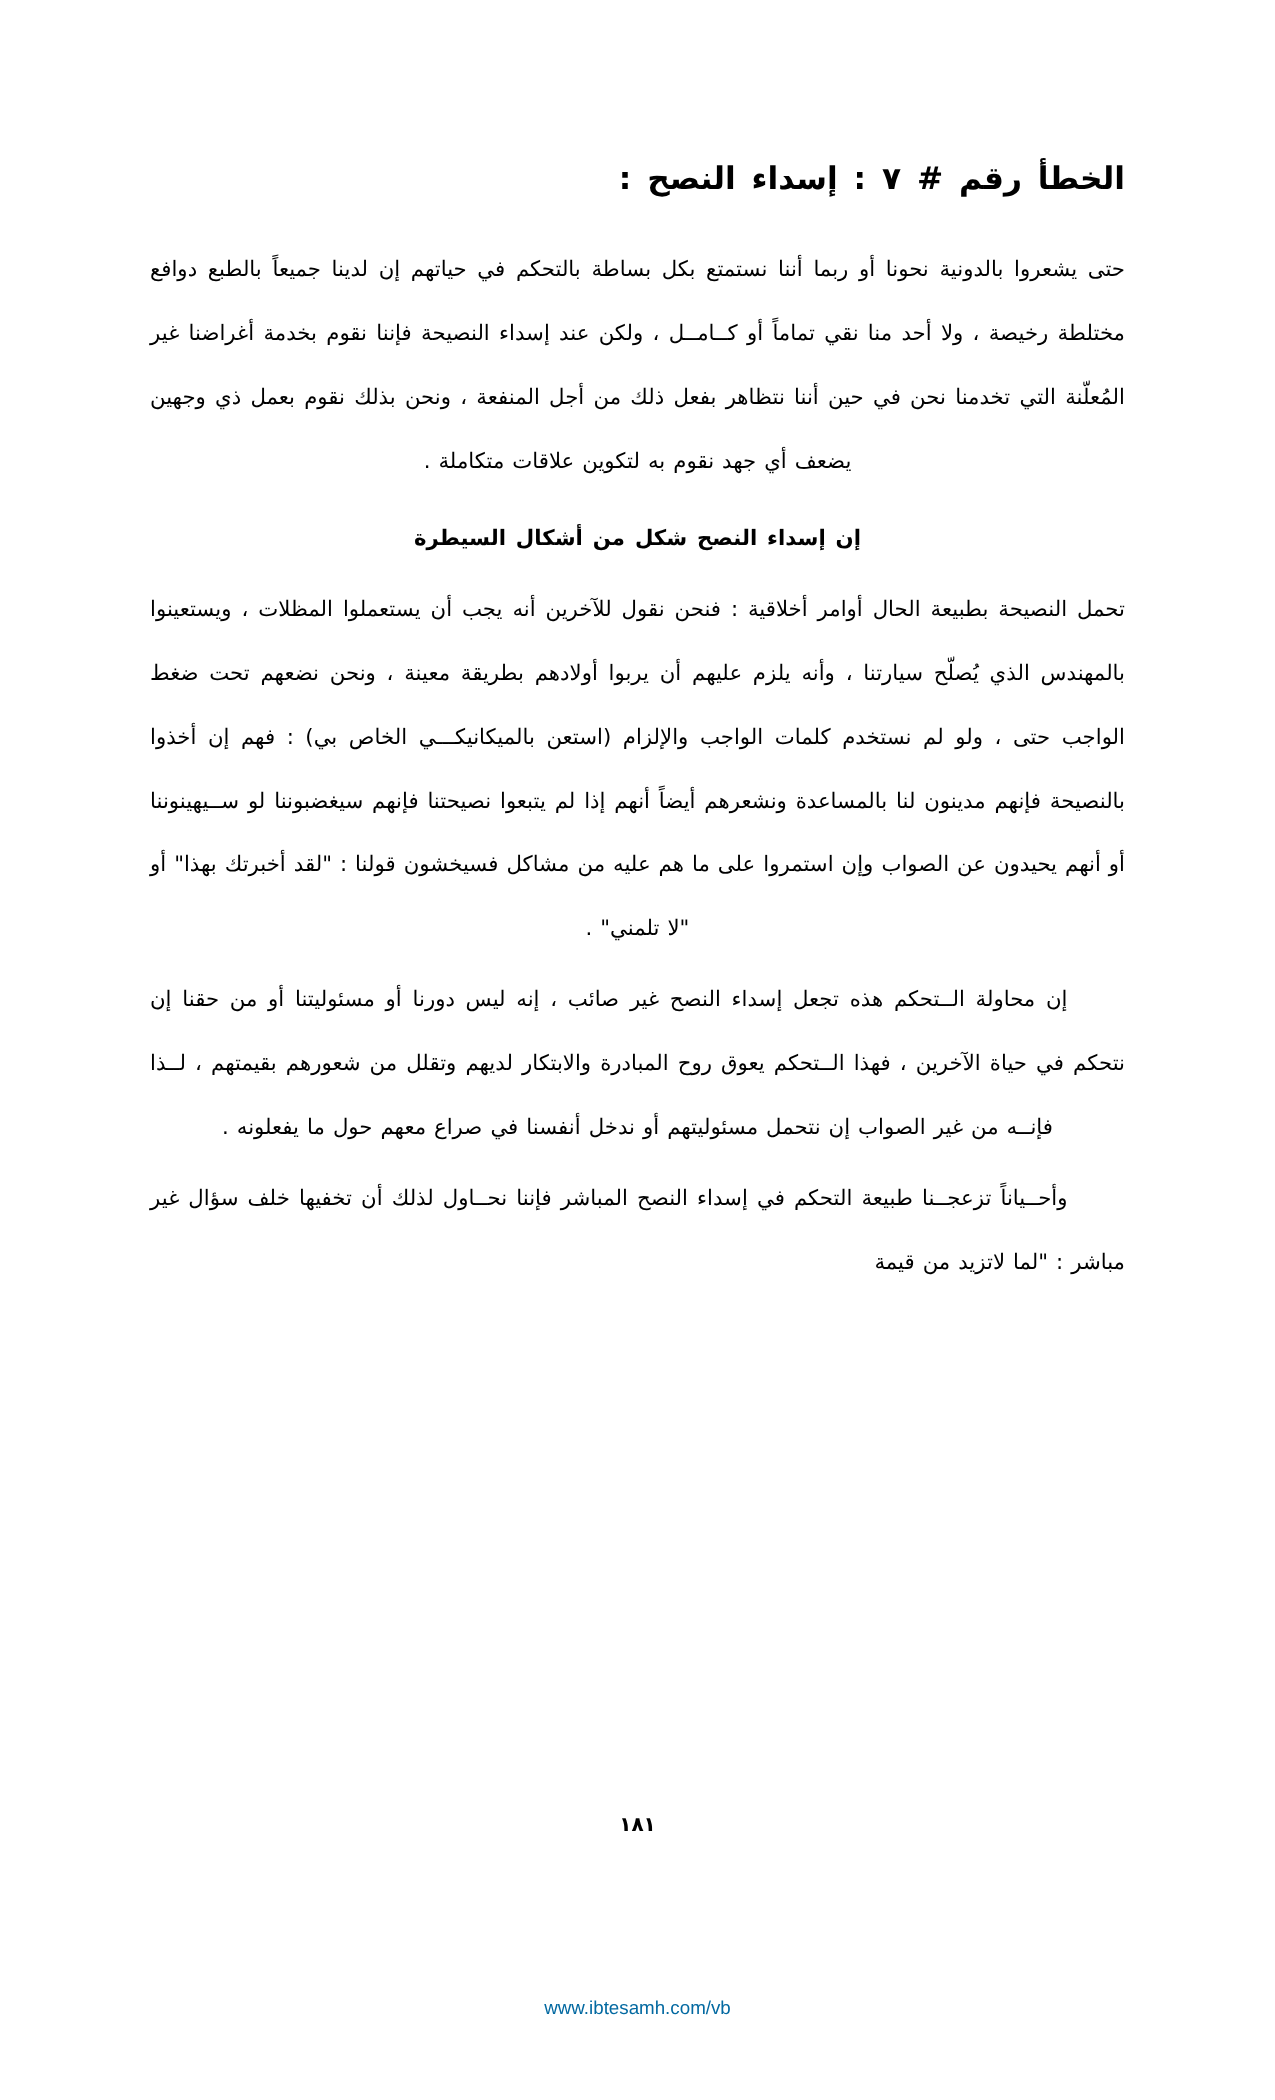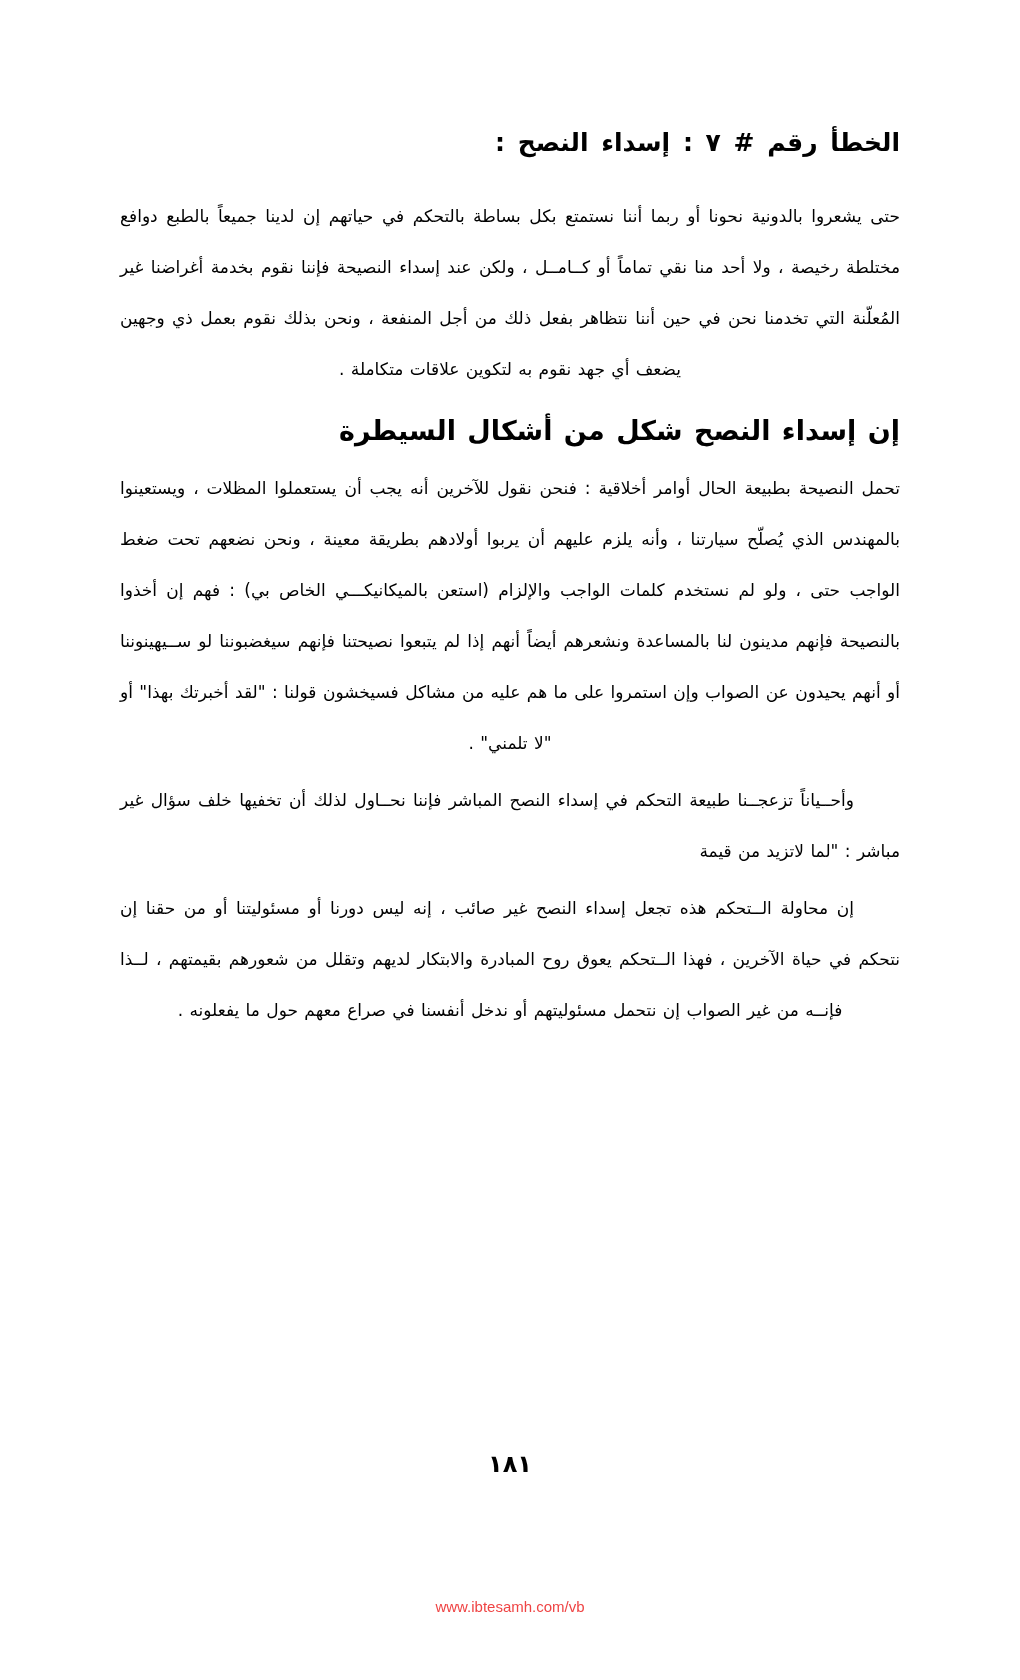"إن إسداء النصح شكل من" p.subhead { font-size: 27px -> 17px; text-align: right -> center }
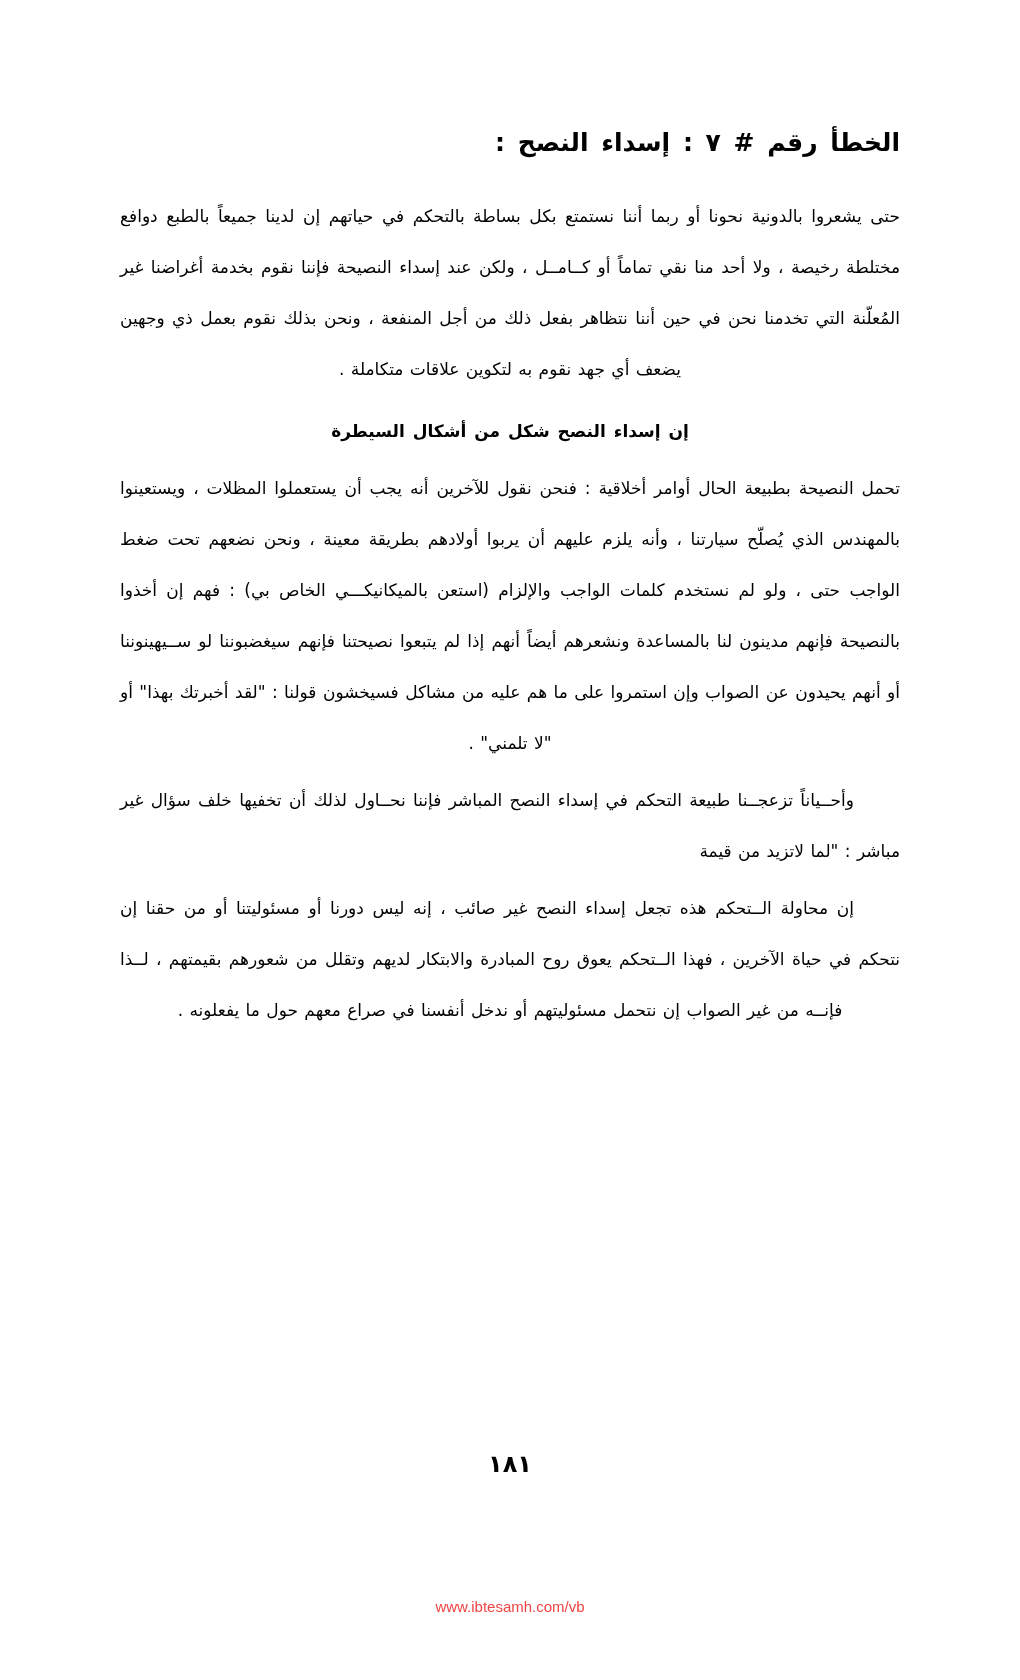"وأحــياناً تزعجــنا طبيعة التحكم في" p.para { order: before "إن محاولة الــتحكم هذه تجعل" -> after "إن محاولة الــتحكم هذه تجعل" }
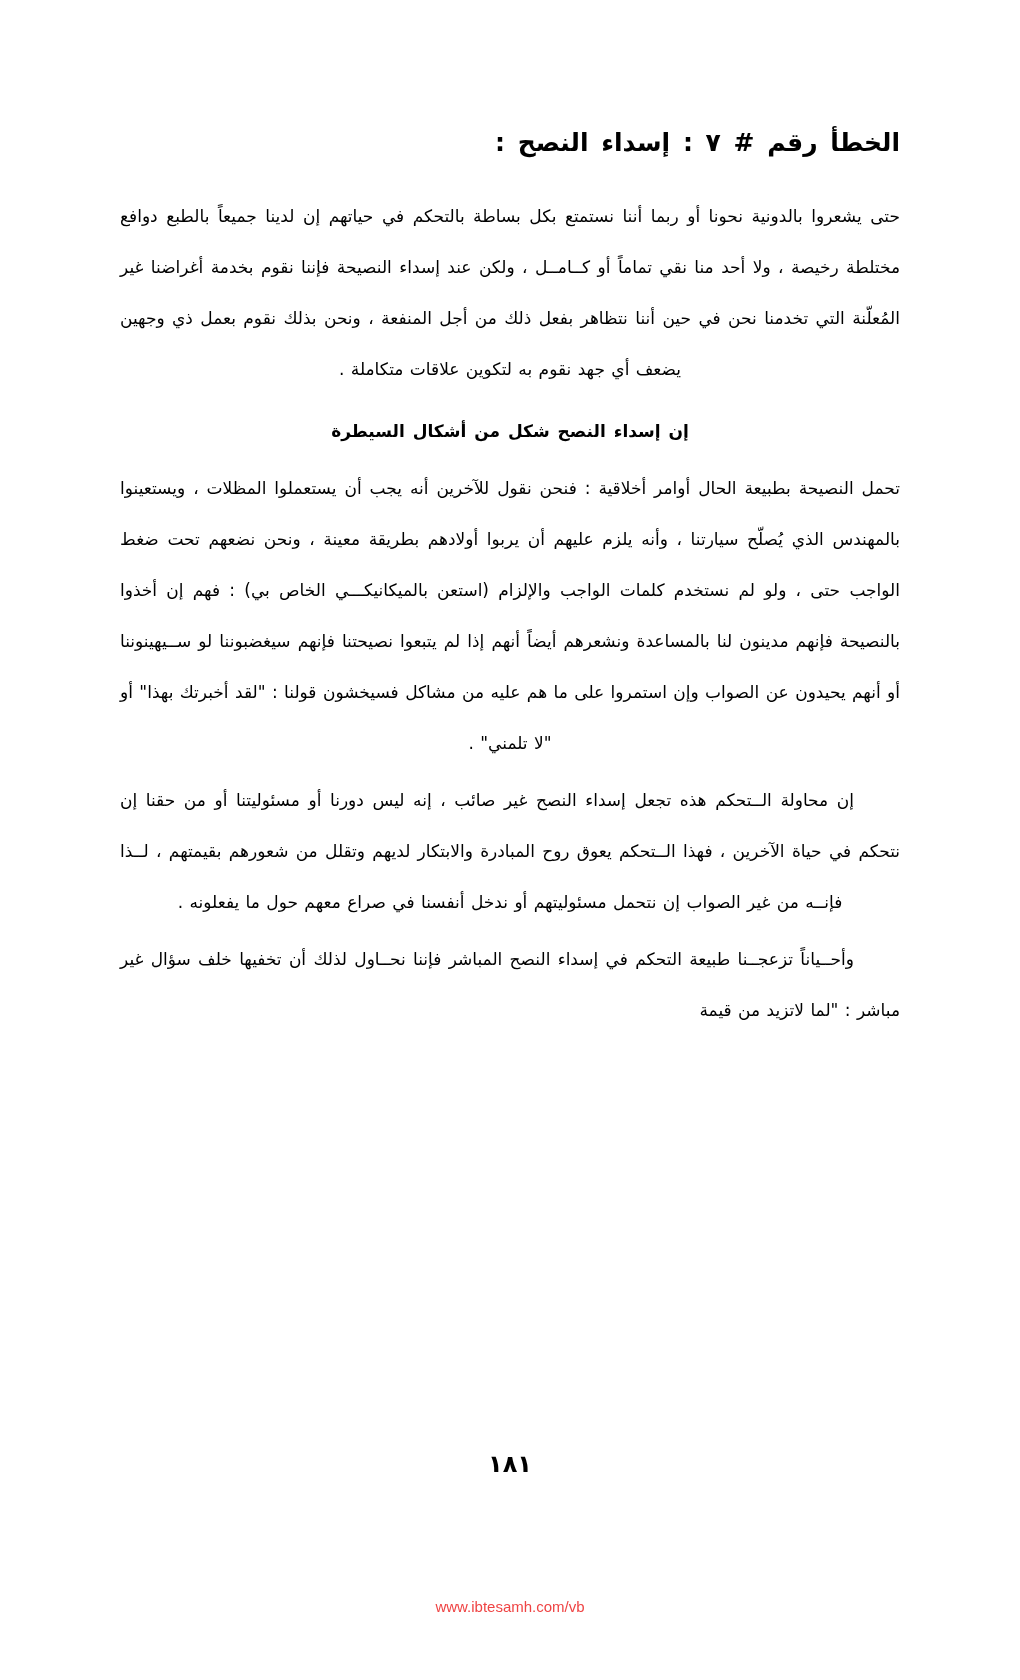"١٨١" .page-number { font-size: 24px -> 16px }
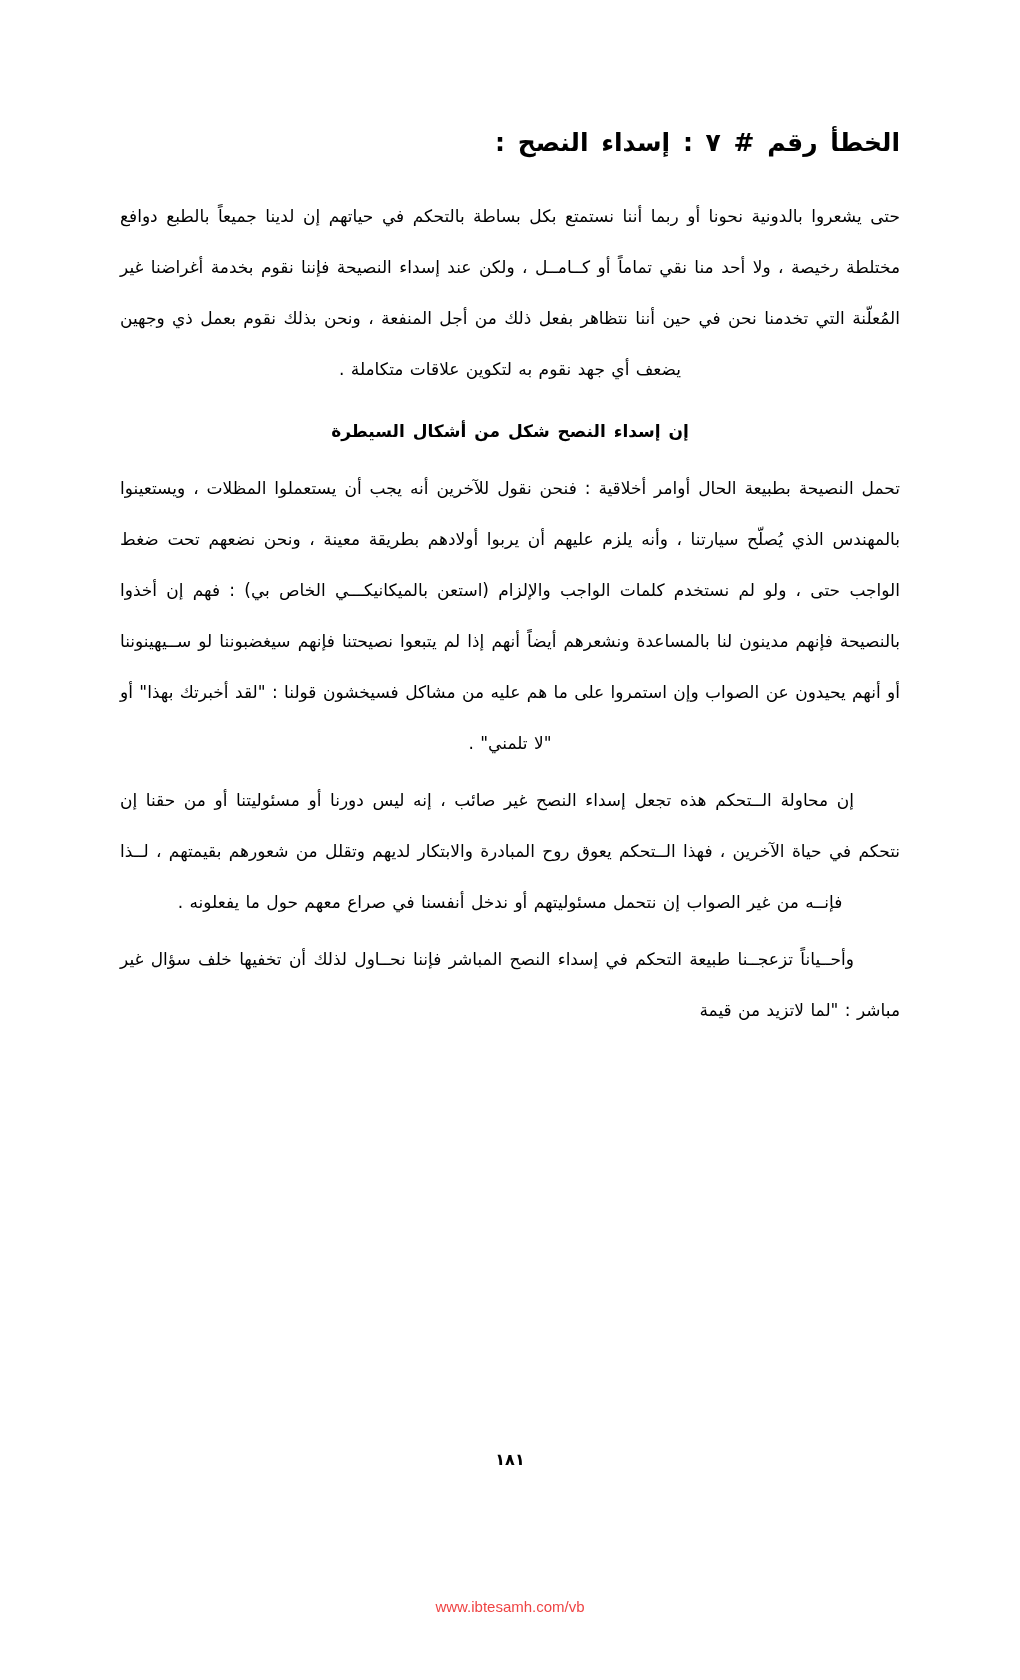"www.ibtesamh.com/vb" .watermark { color: #ef4444 -> #0369a1 }
